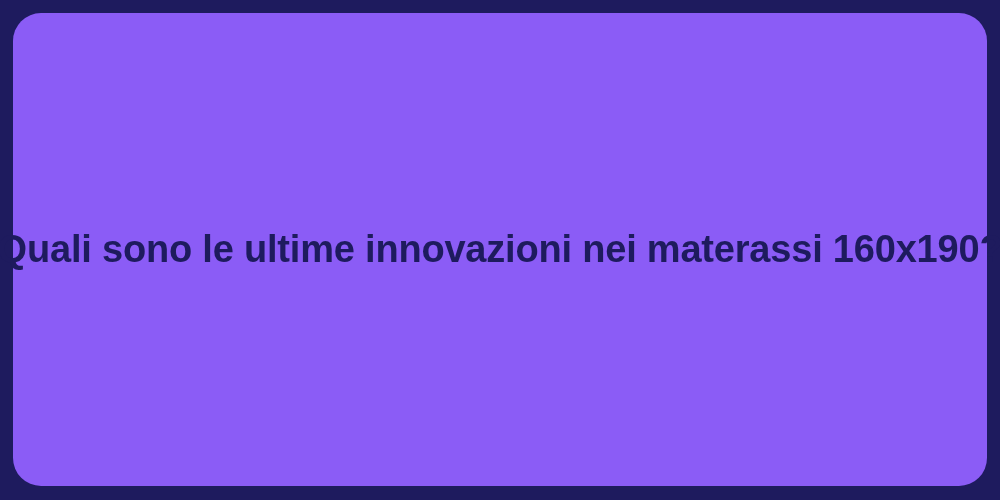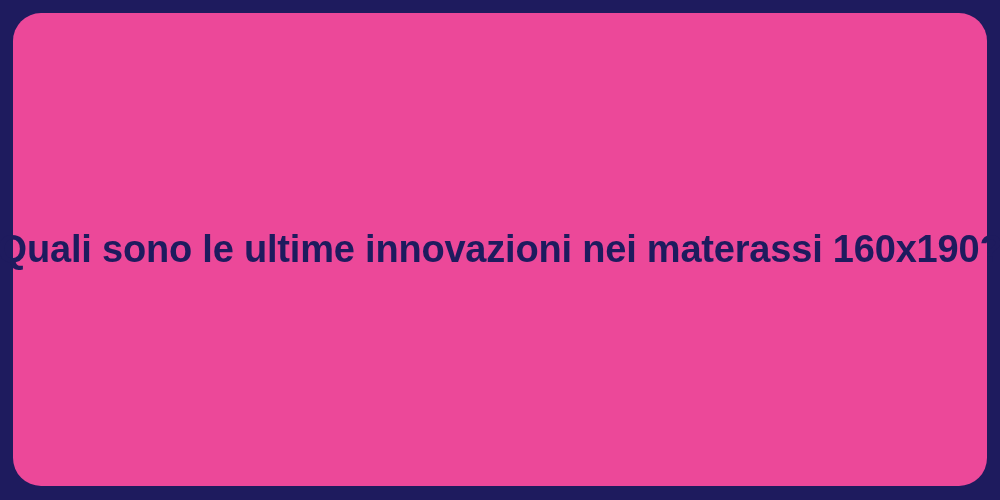"Quali sono le ultime innovazioni" .card { background: #ec4899 -> #8b5cf6 }
